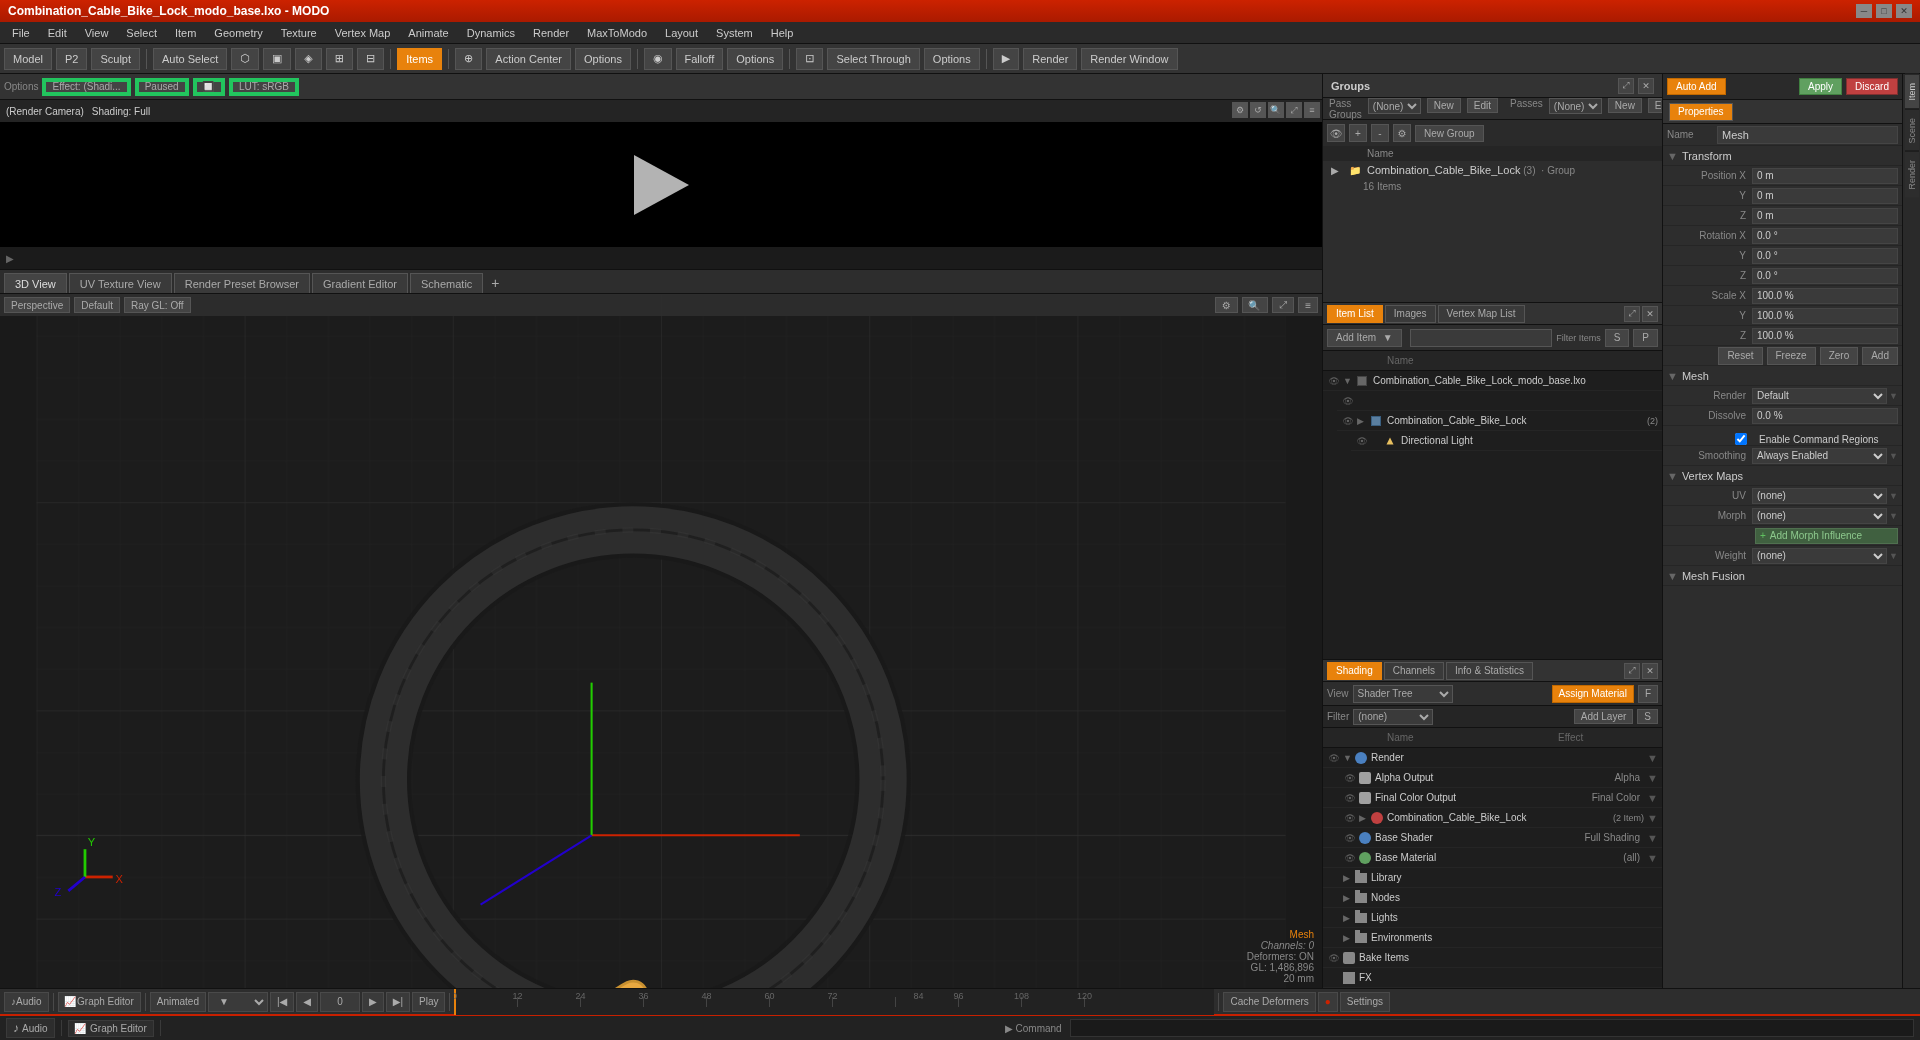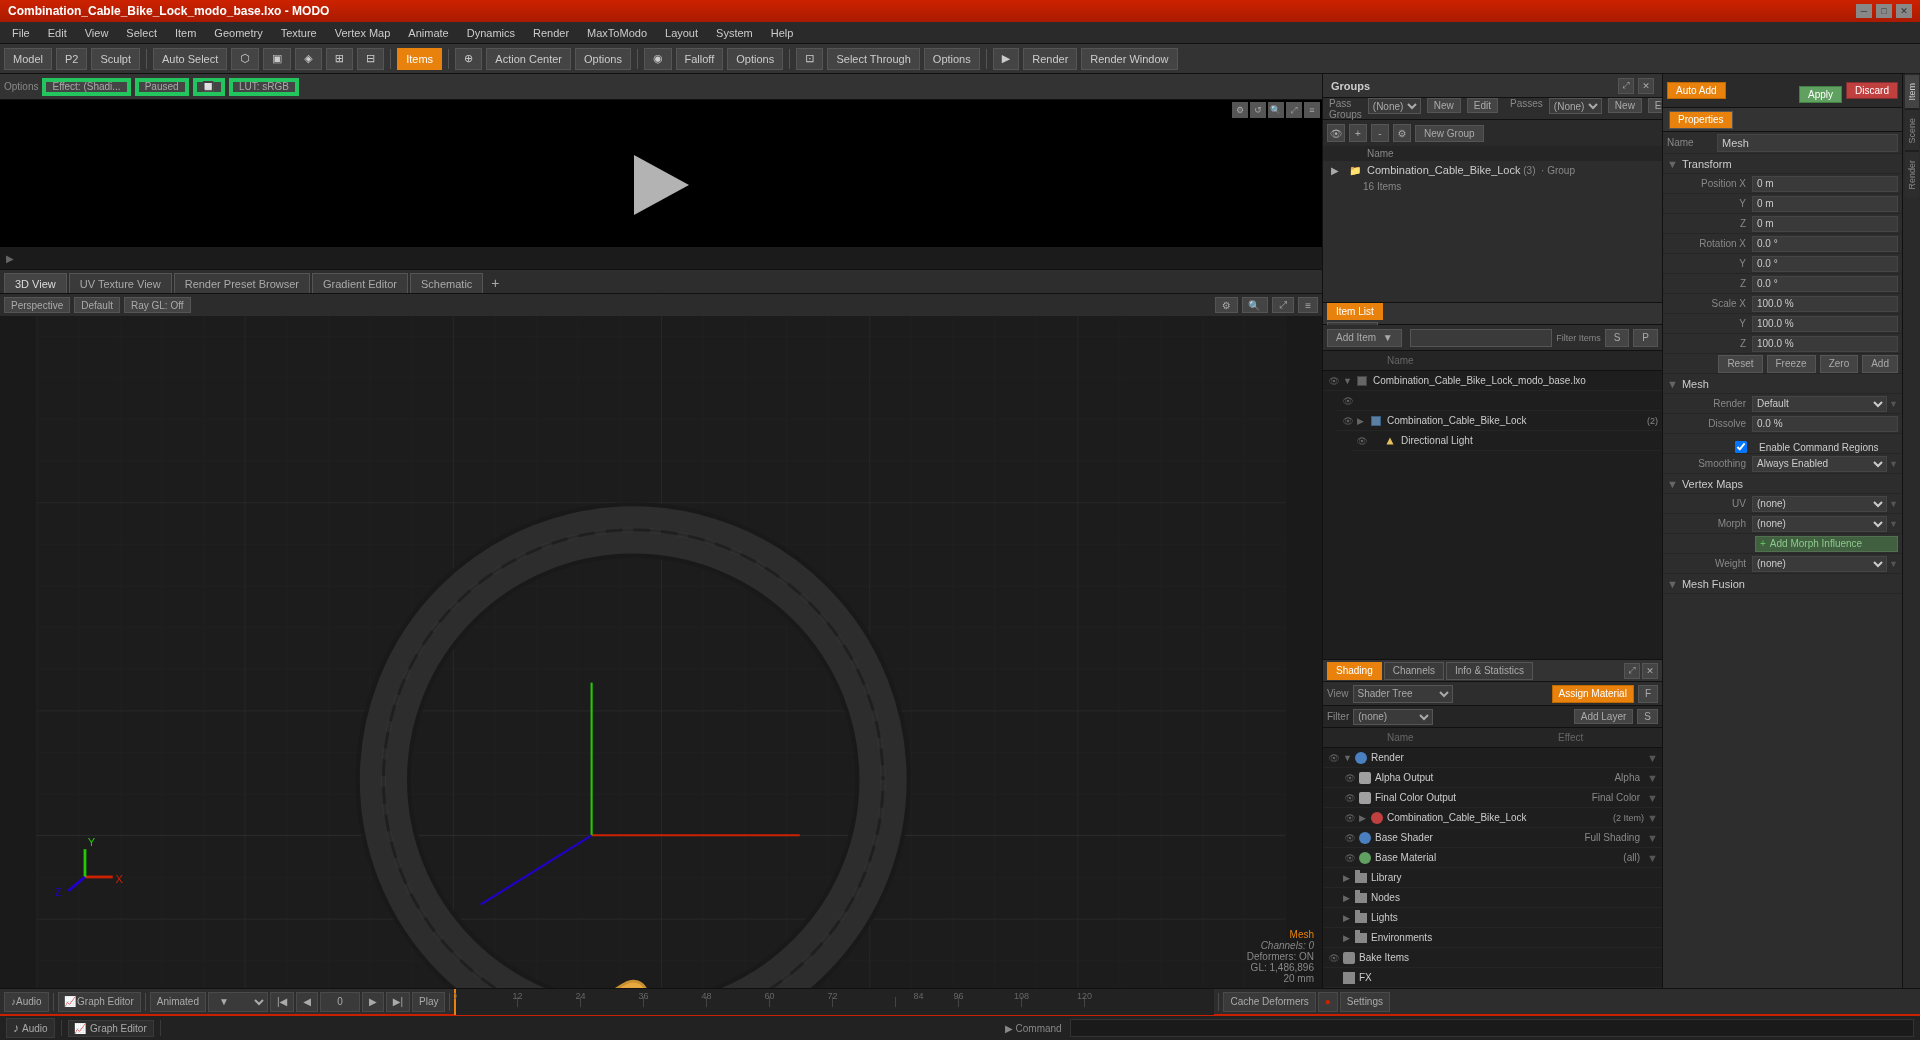"Apply" .fr-apply-btn { margin-top: 8px -> none }
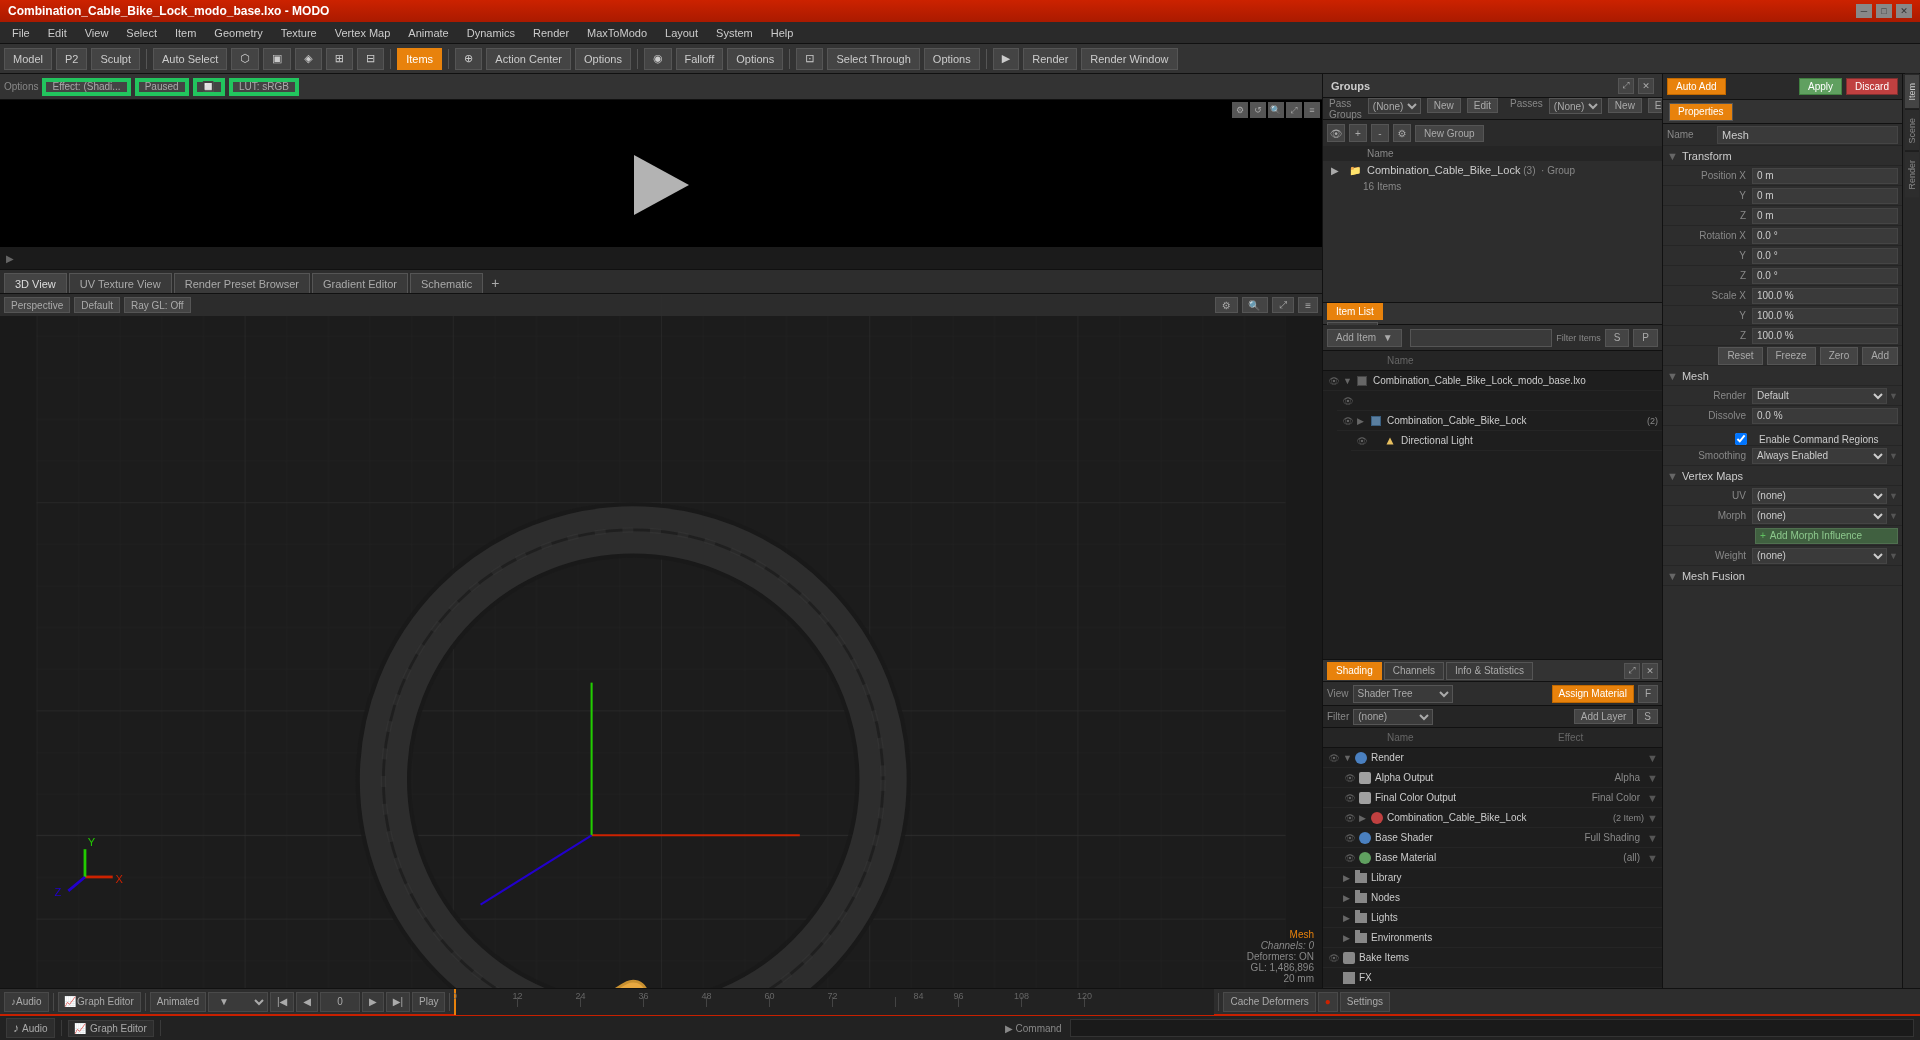"(Render Camera)" div { html: none -> <div> <span>(Render Camera)</span> <span>Shading: Full</span> </div> }
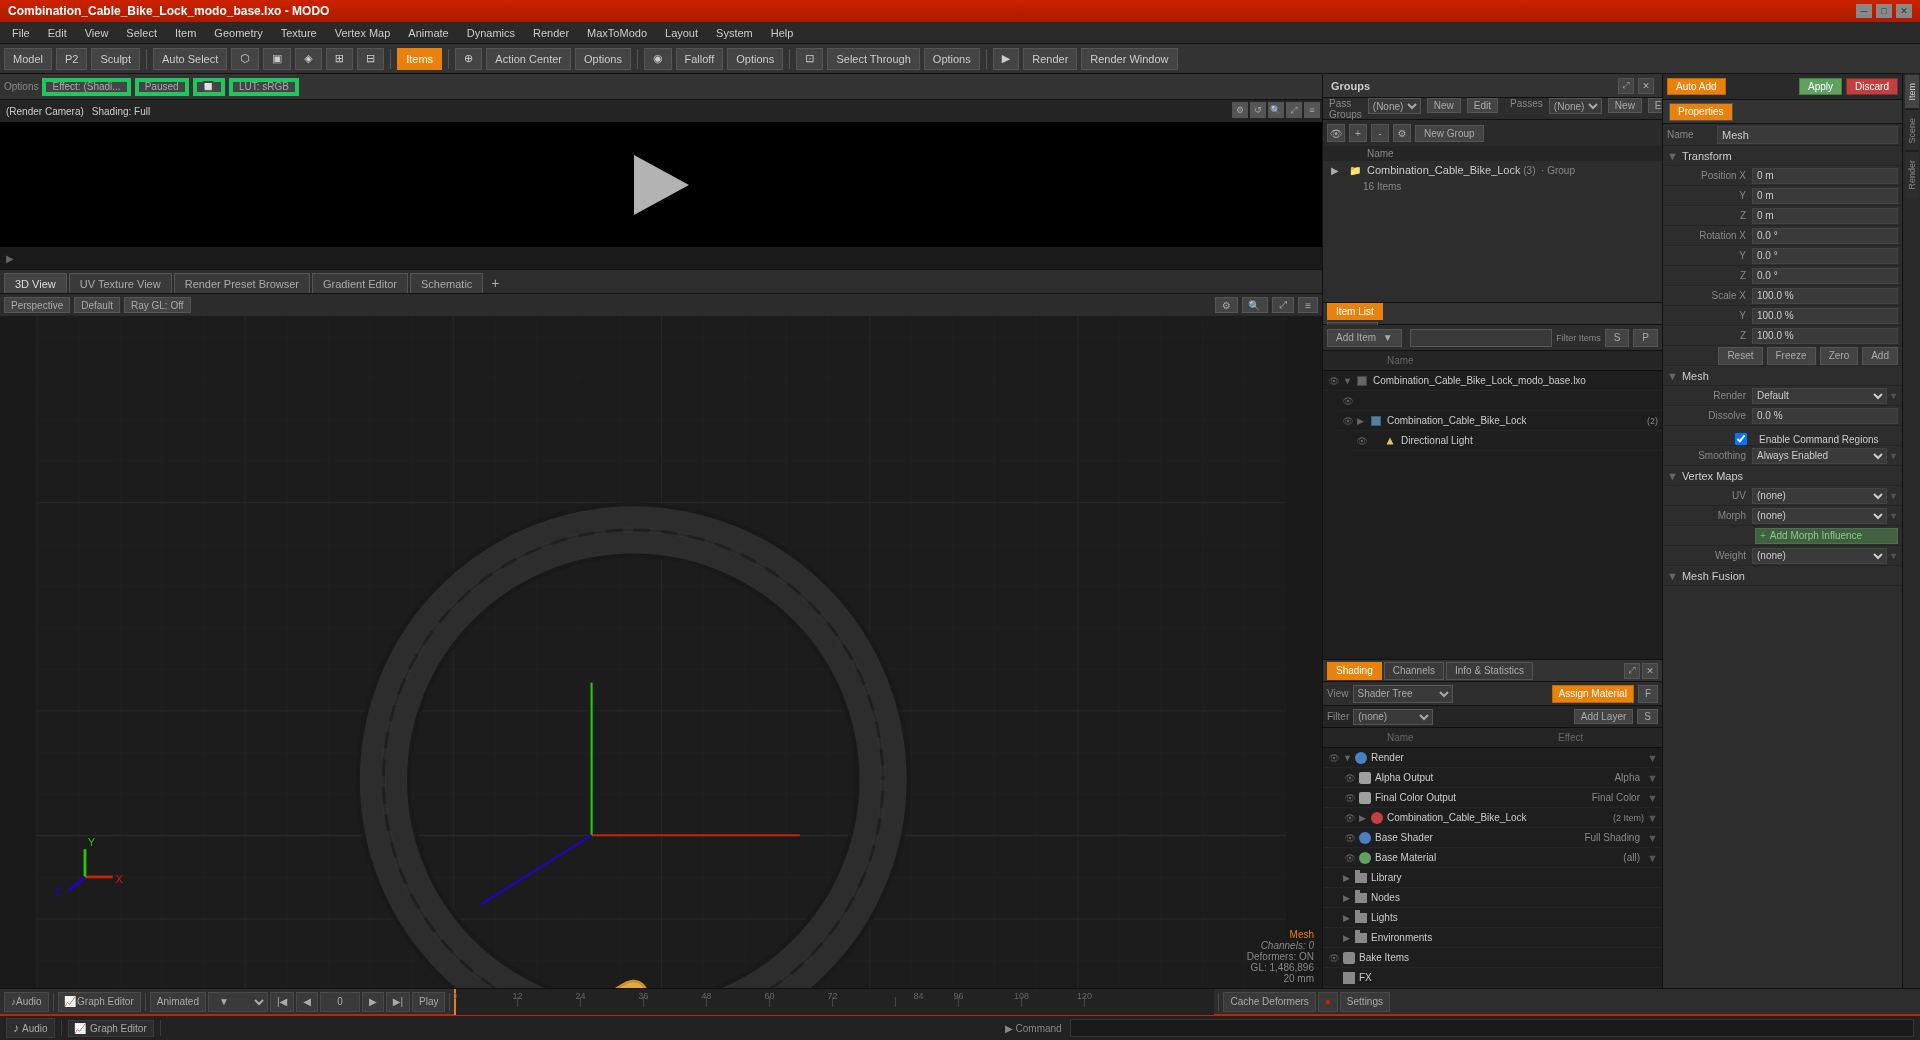"Item List" #item-list-tabs { align-items: flex-start -> center; flex-direction: column -> none }
